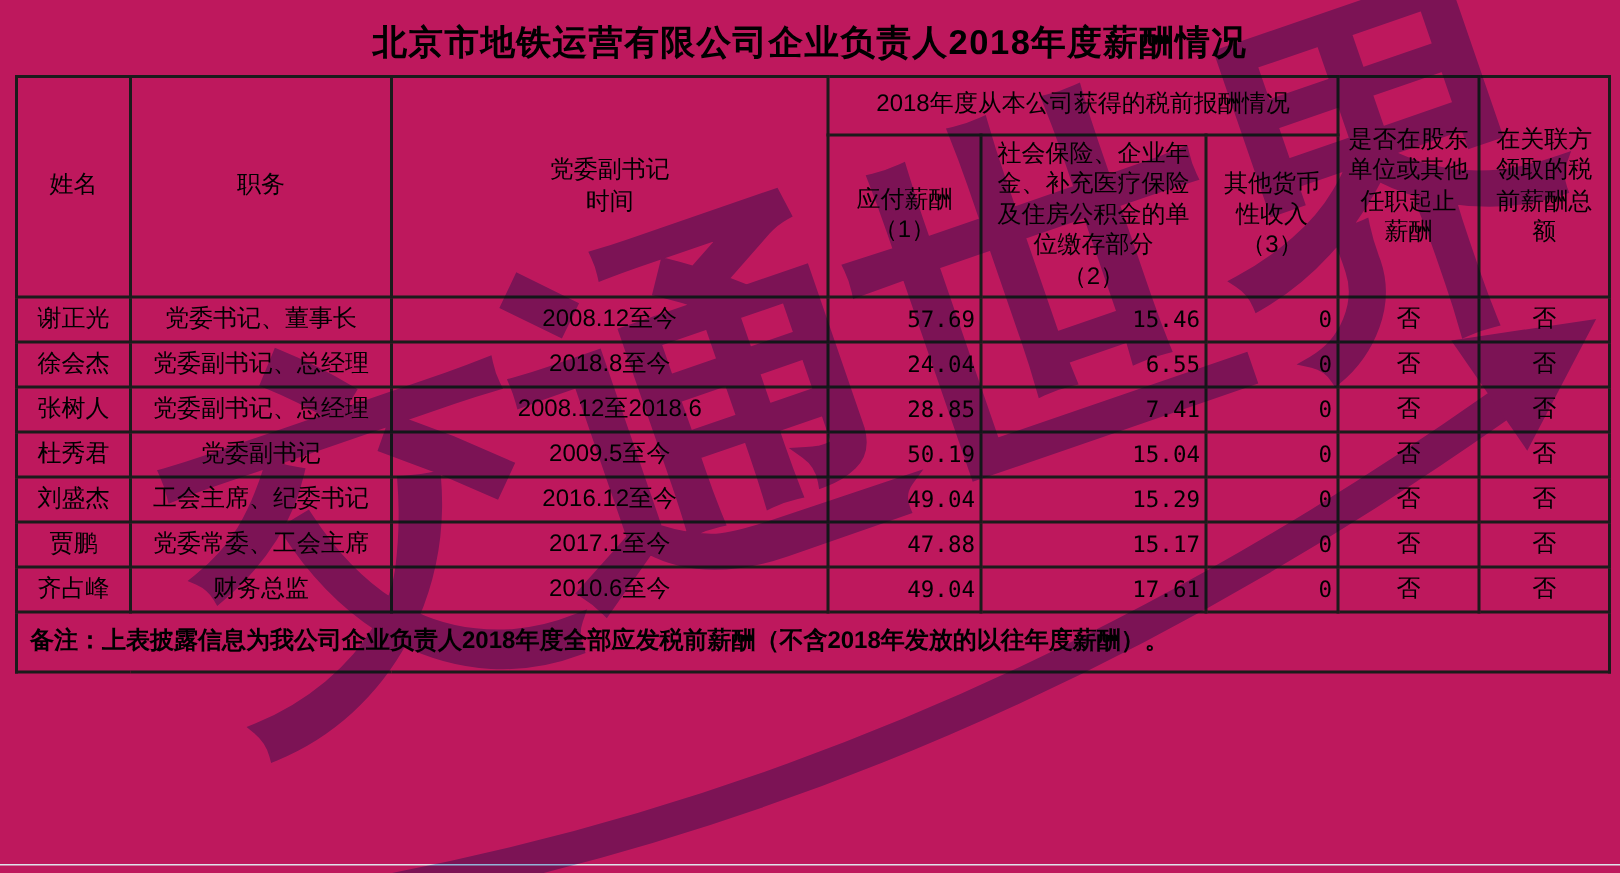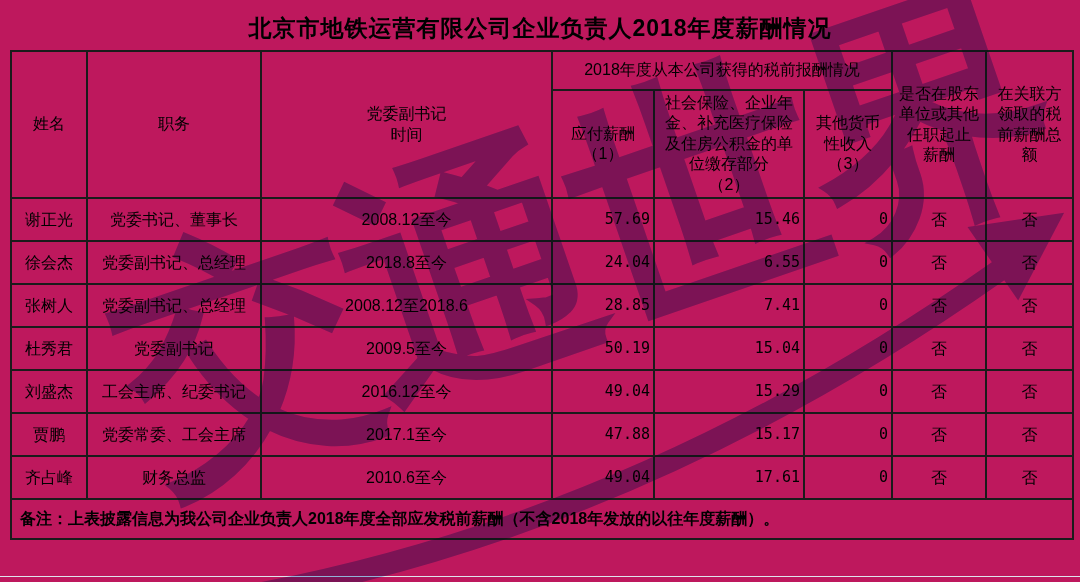"谢正光" .salary-table tbody tr { height: 43px -> 30px }
